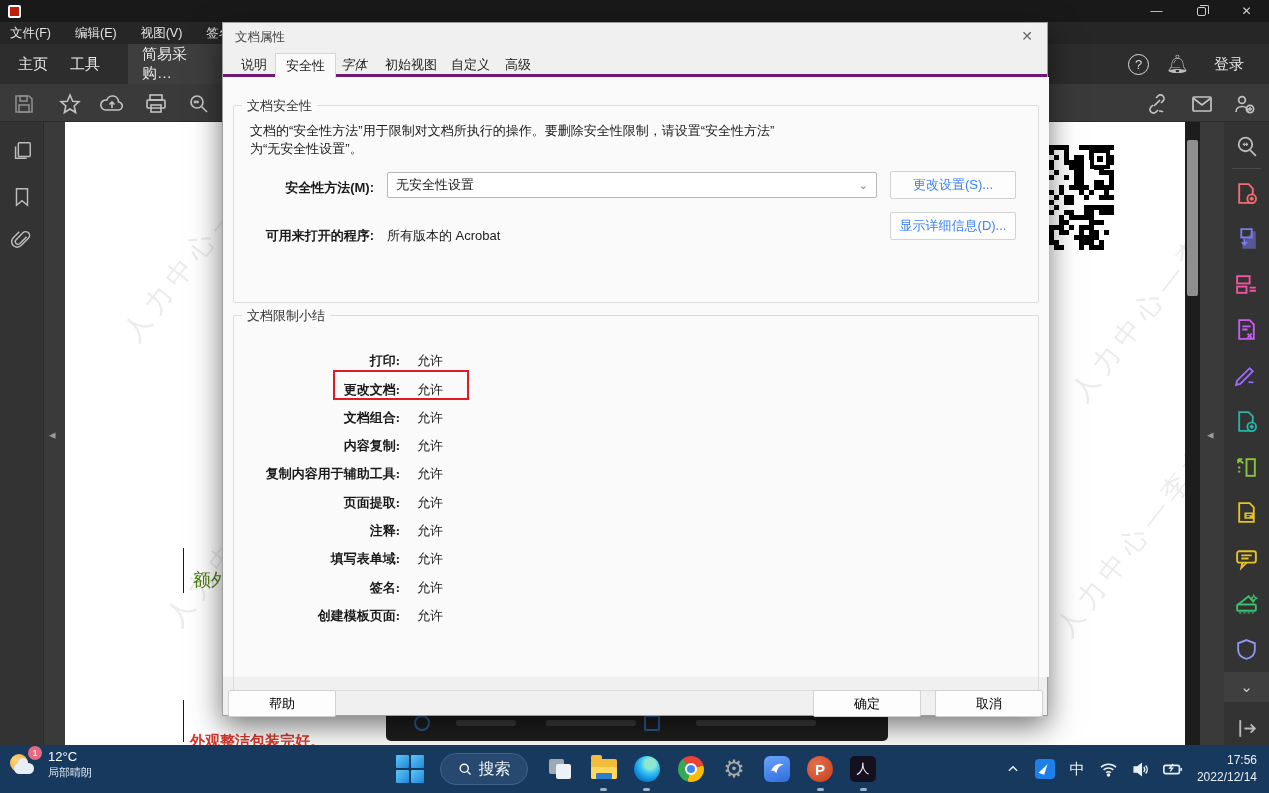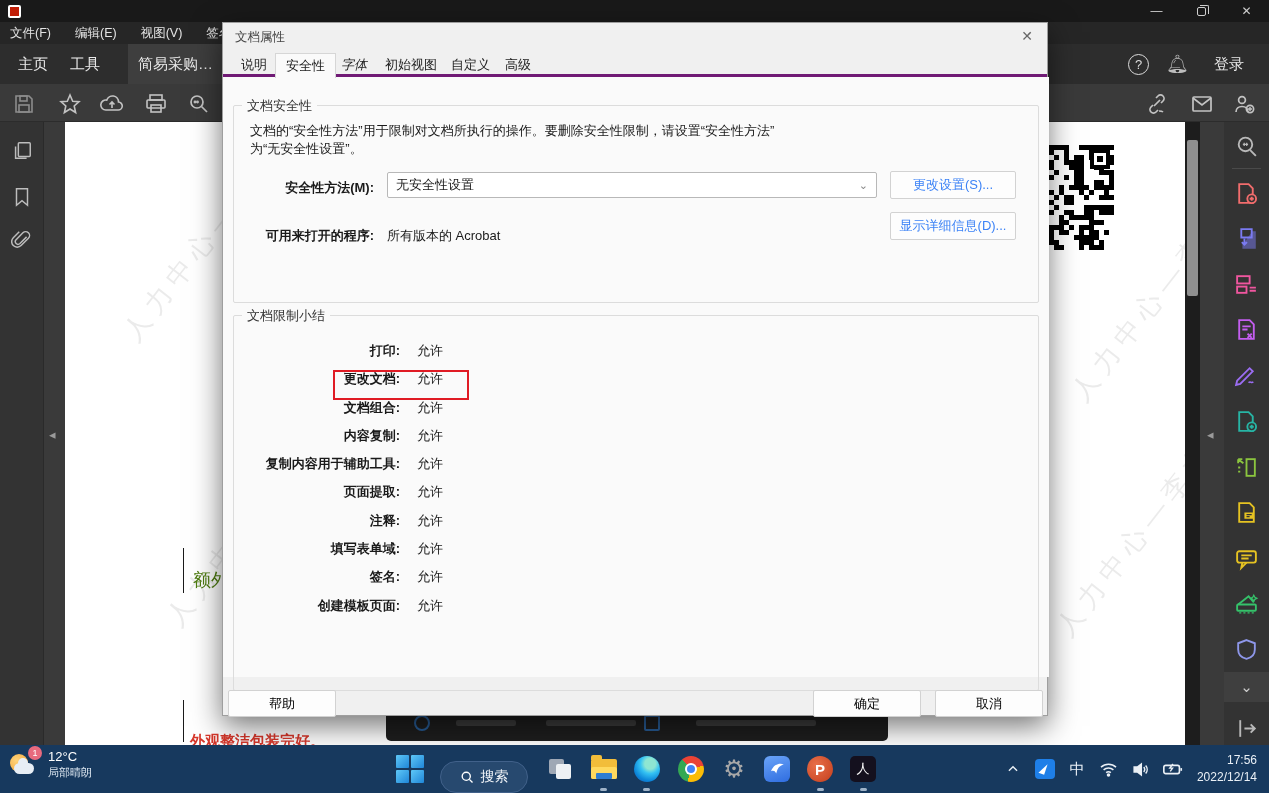"简易采购…" .doc-tab { padding-left: 10px -> none }
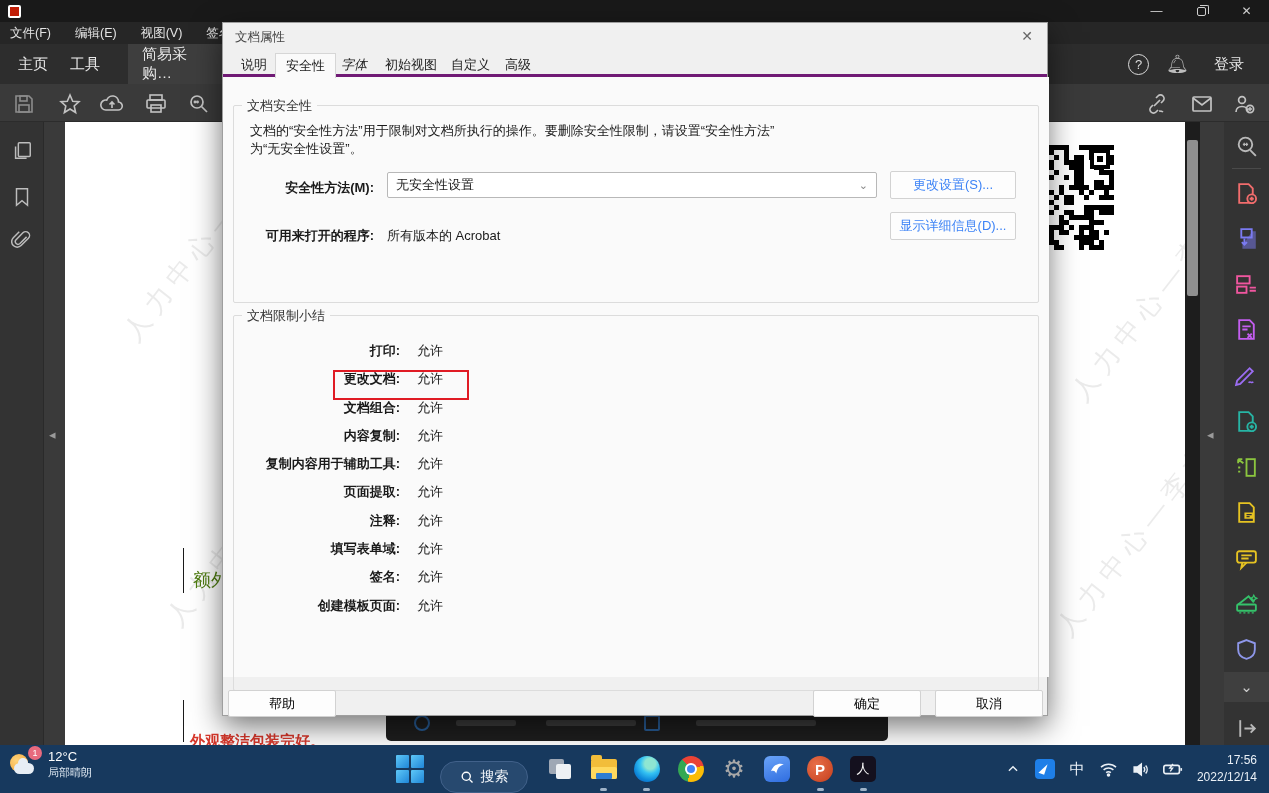"打印:" .restr-row { align-items: flex-start -> flex-end; font-family: none -> Liberation Serif, serif }
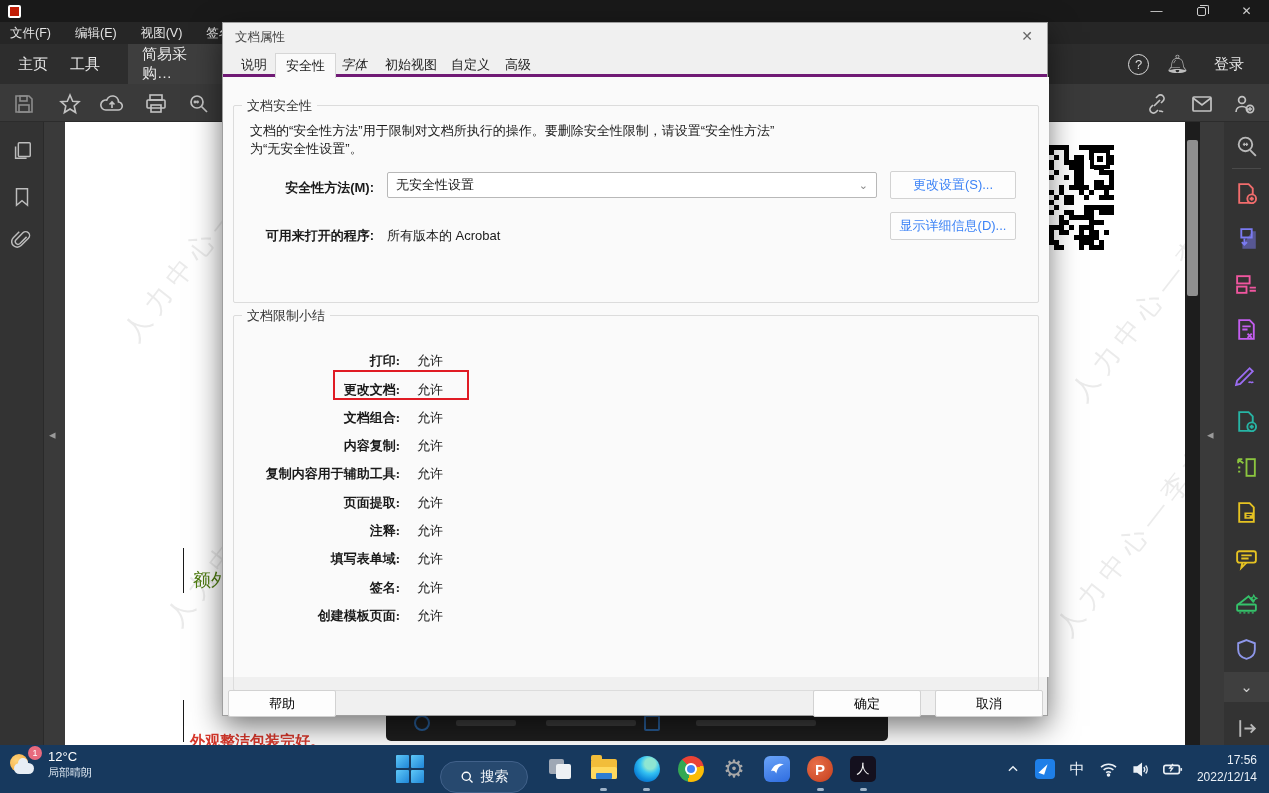"搜索" .search-pill { font-size: 14px -> 16px; top: 16px -> 8px }
